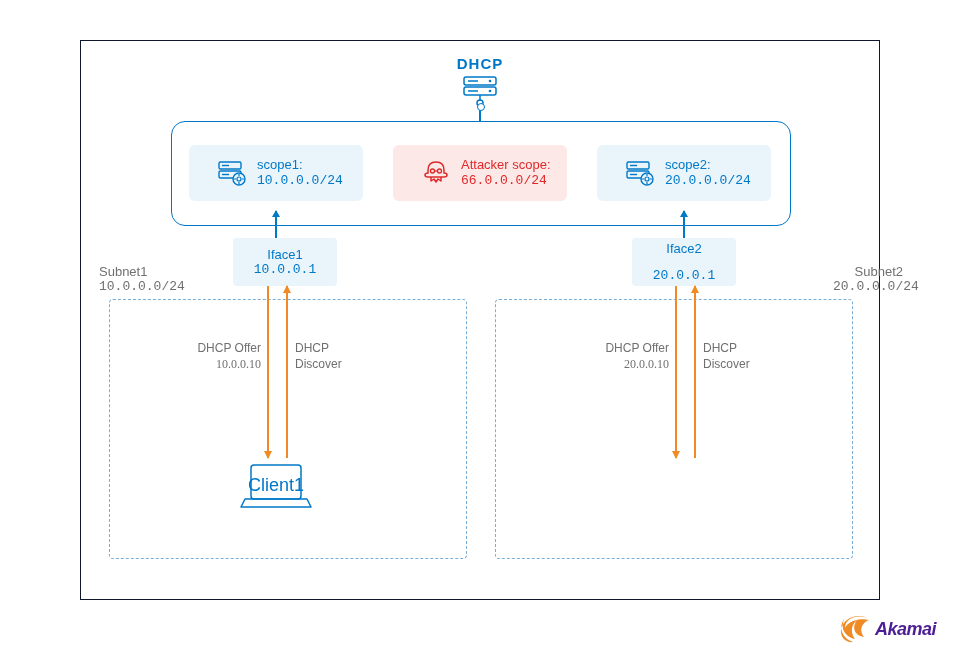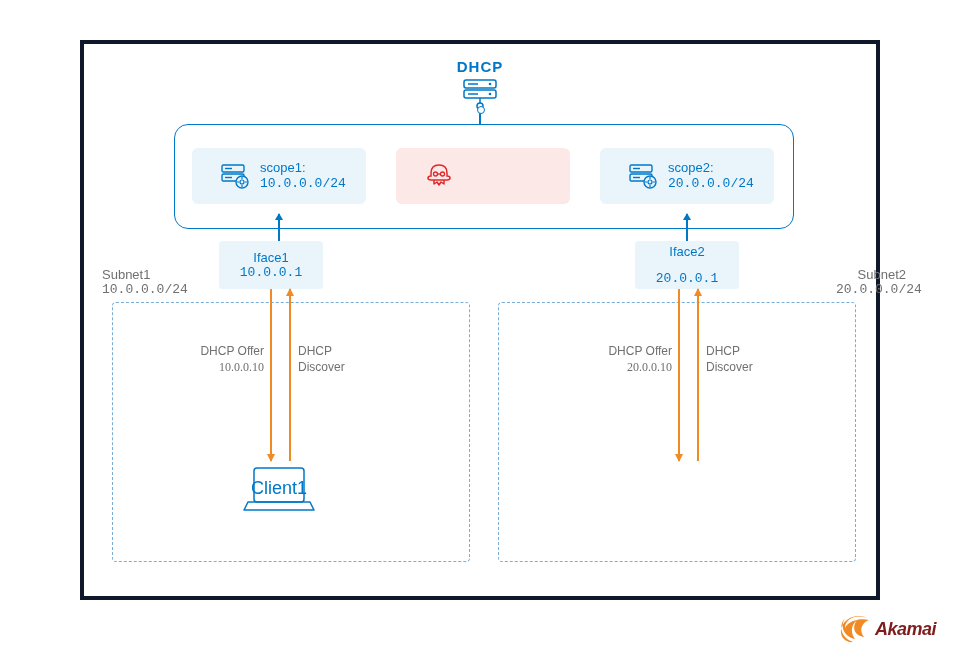"DHCP" .diagram-container { border: 4px solid #0f172a -> 1px solid #0f172a }
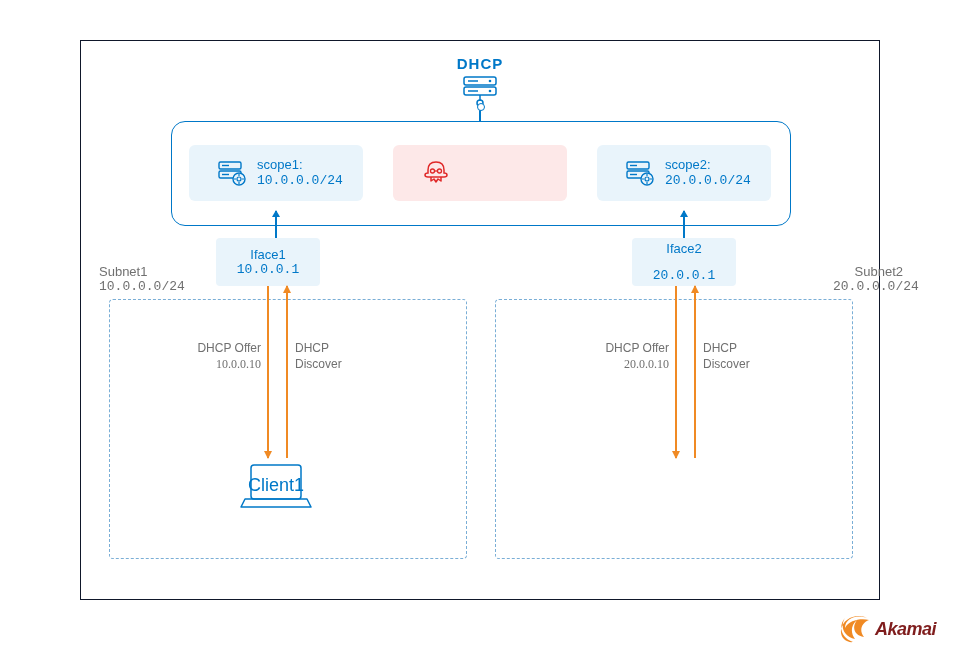"Attacker scope:" div.scope-text { html: none -> <div> <div>Attacker scope:</div> <div>66.0.0.0/24</div> </div> }
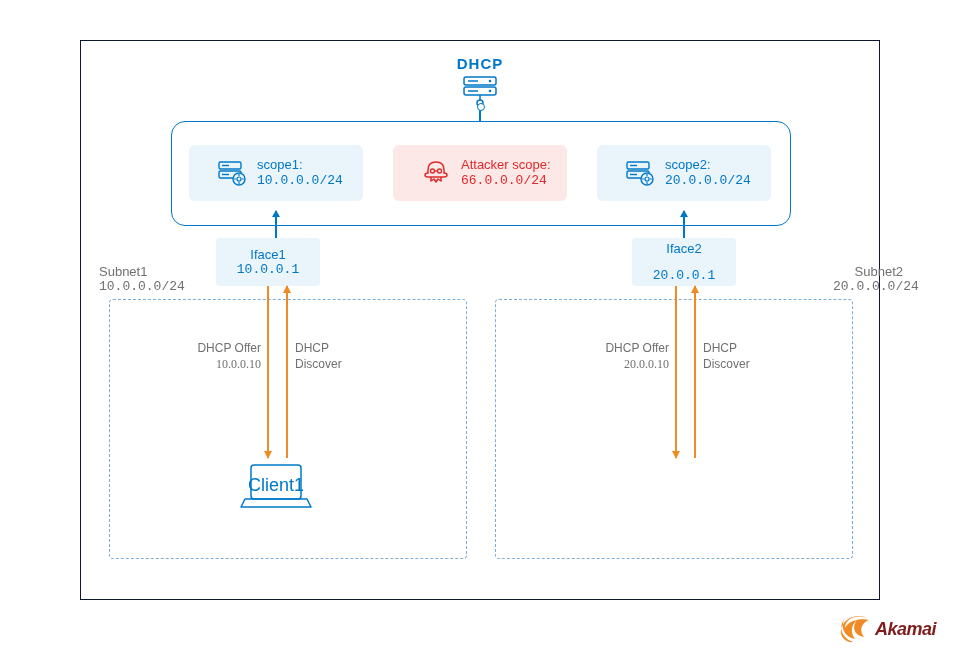"Iface1" .iface1 { left: 135px -> 152px }
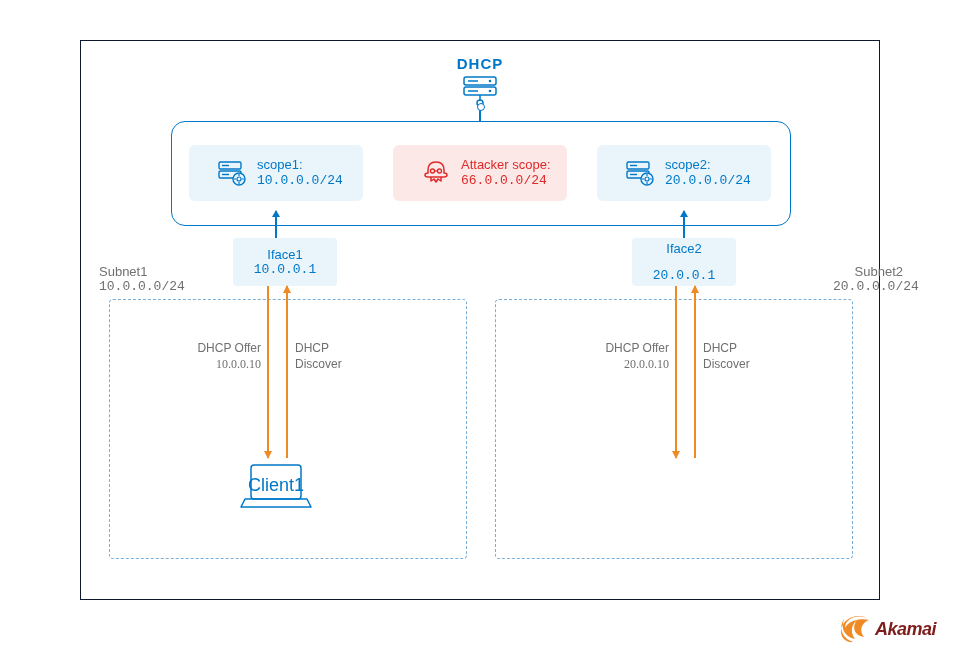"Akamai" .logo-text { color: #7f1d1d -> #4c1d95 }
